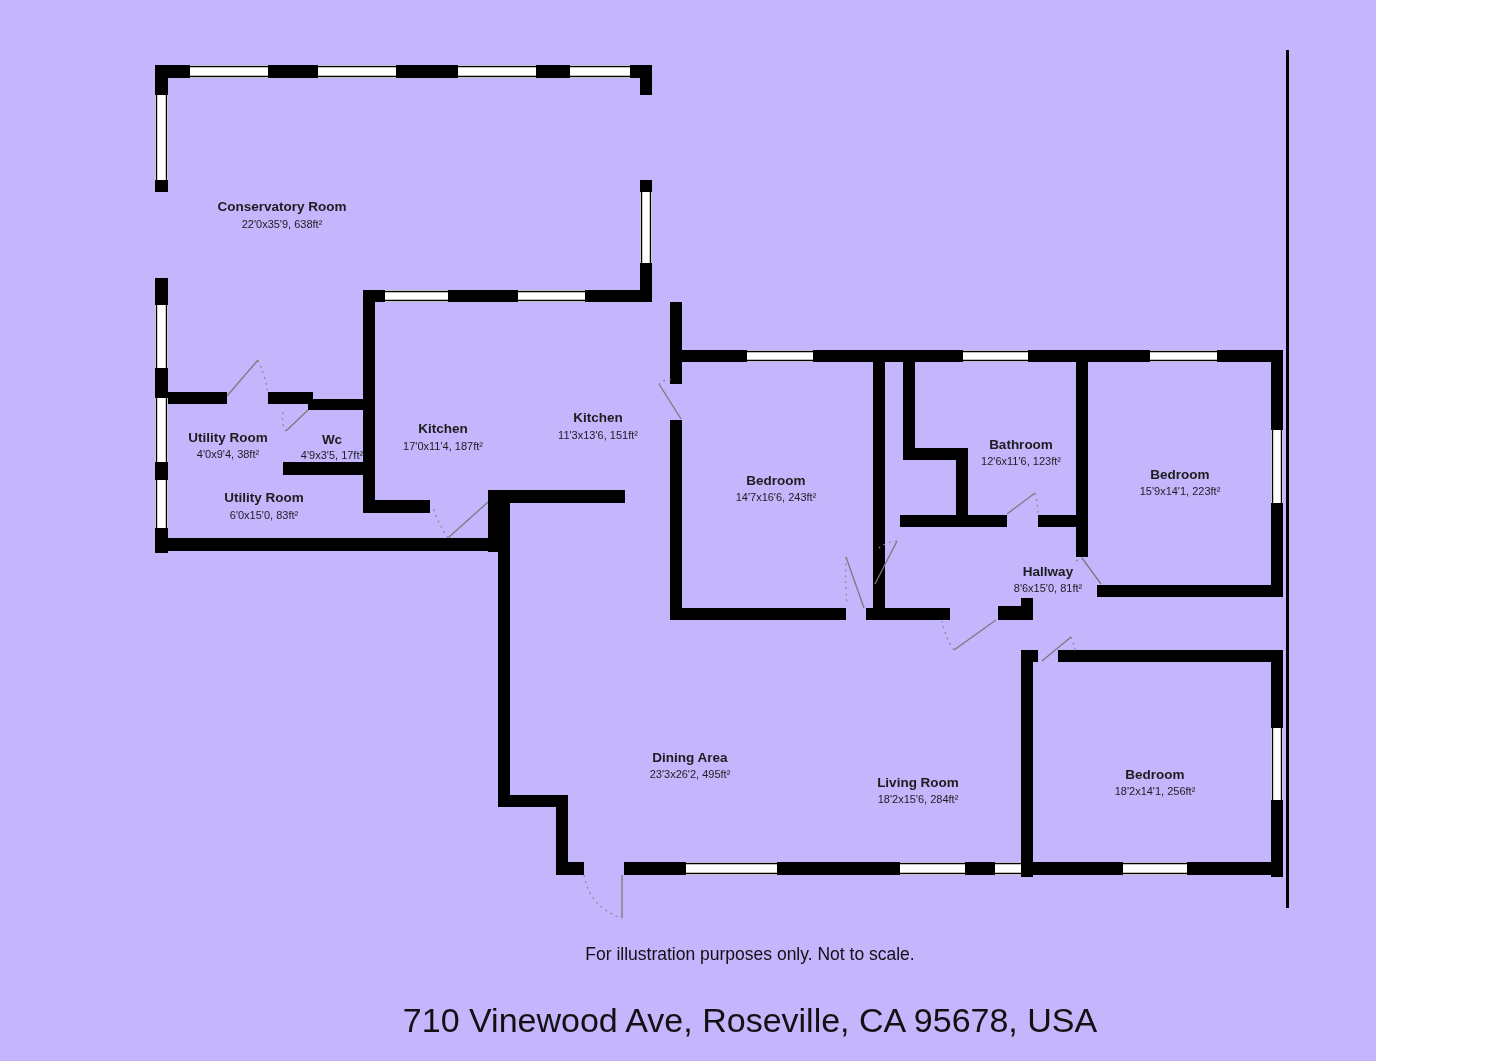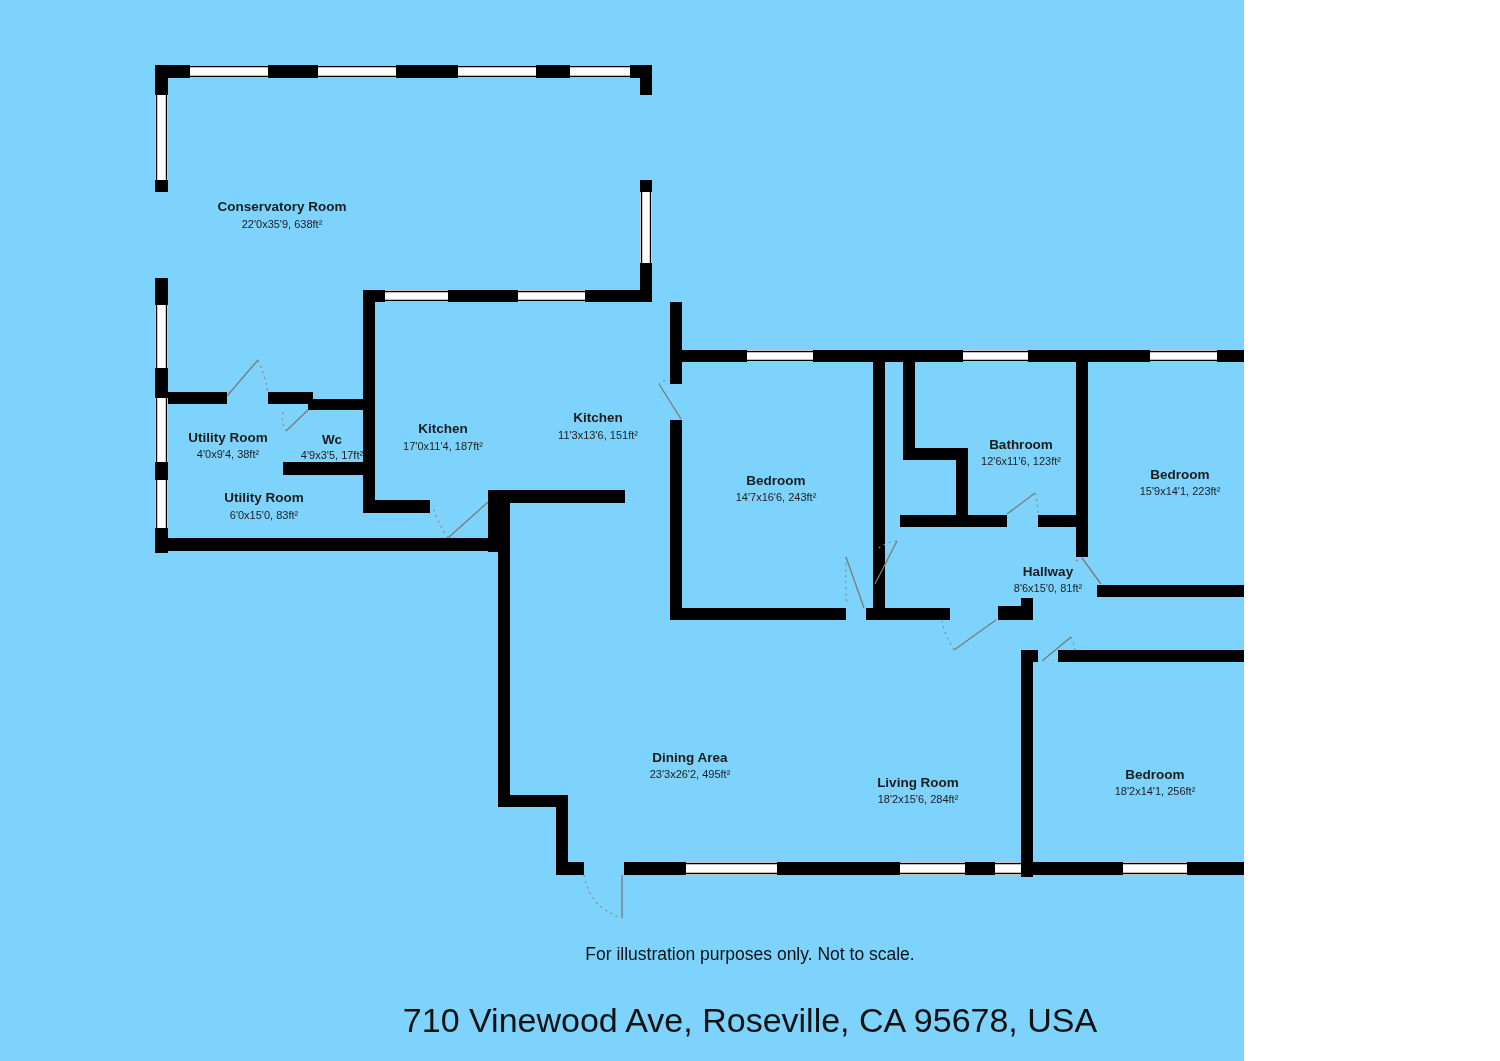"Conservatory Room" #stage { background: #7dd3fc -> #c4b5fd; width: 1244px -> 1376px }
